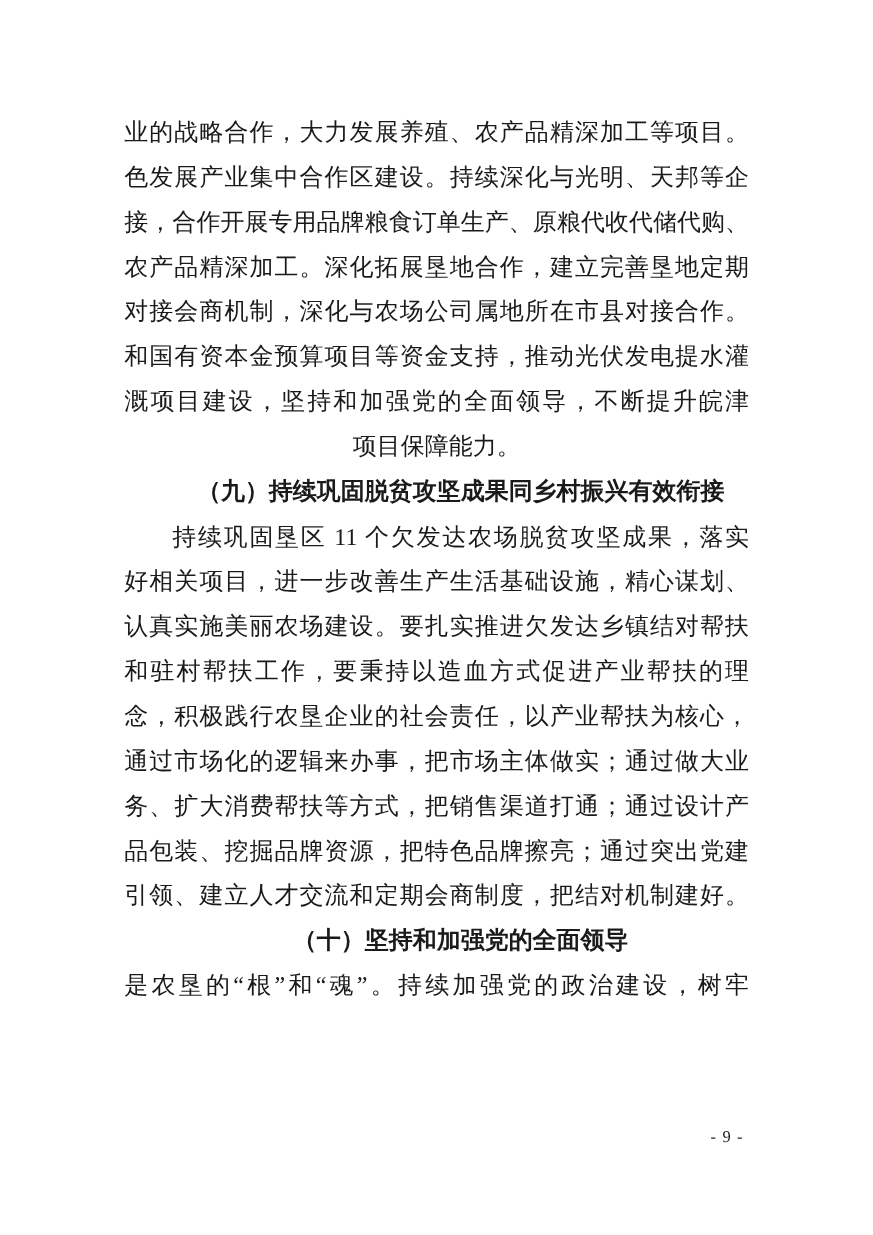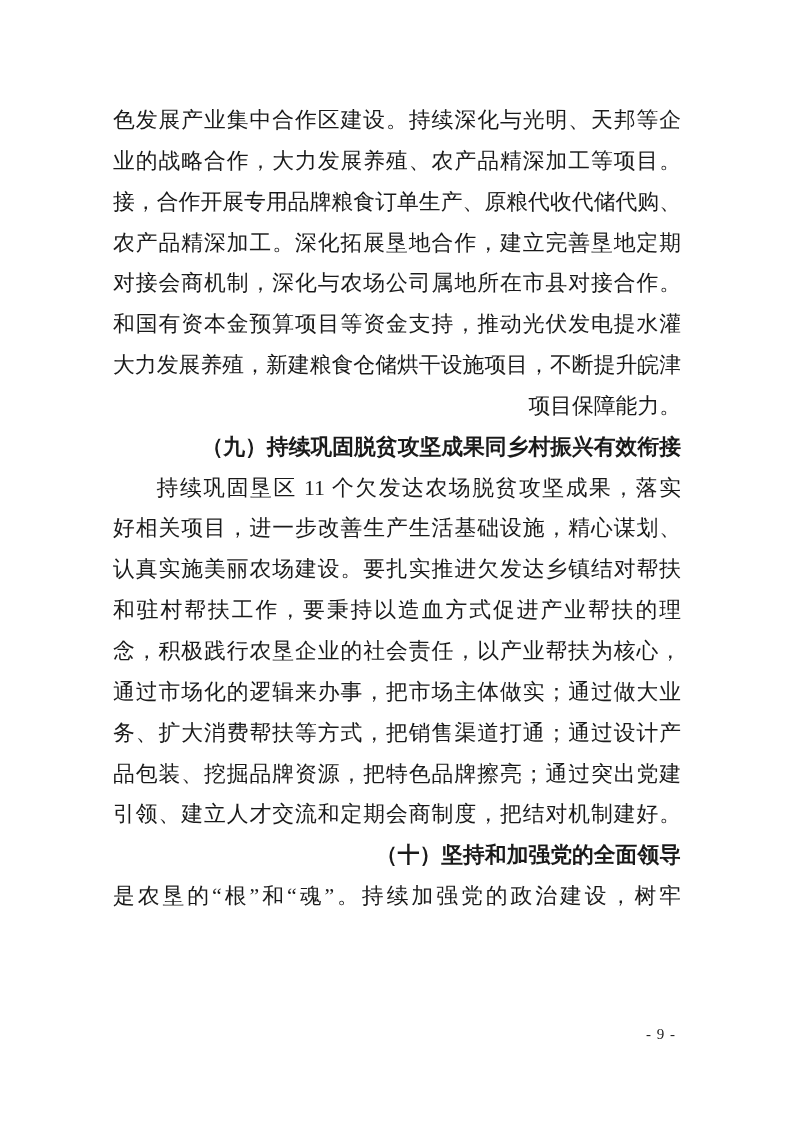"色发展产业集中合作区建设。持续深化与光明、天邦等企" div.line { order: before "业的战略合作，大力发展养殖、农产品精深加工等项目。" -> after "业的战略合作，大力发展养殖、农产品精深加工等项目。" }
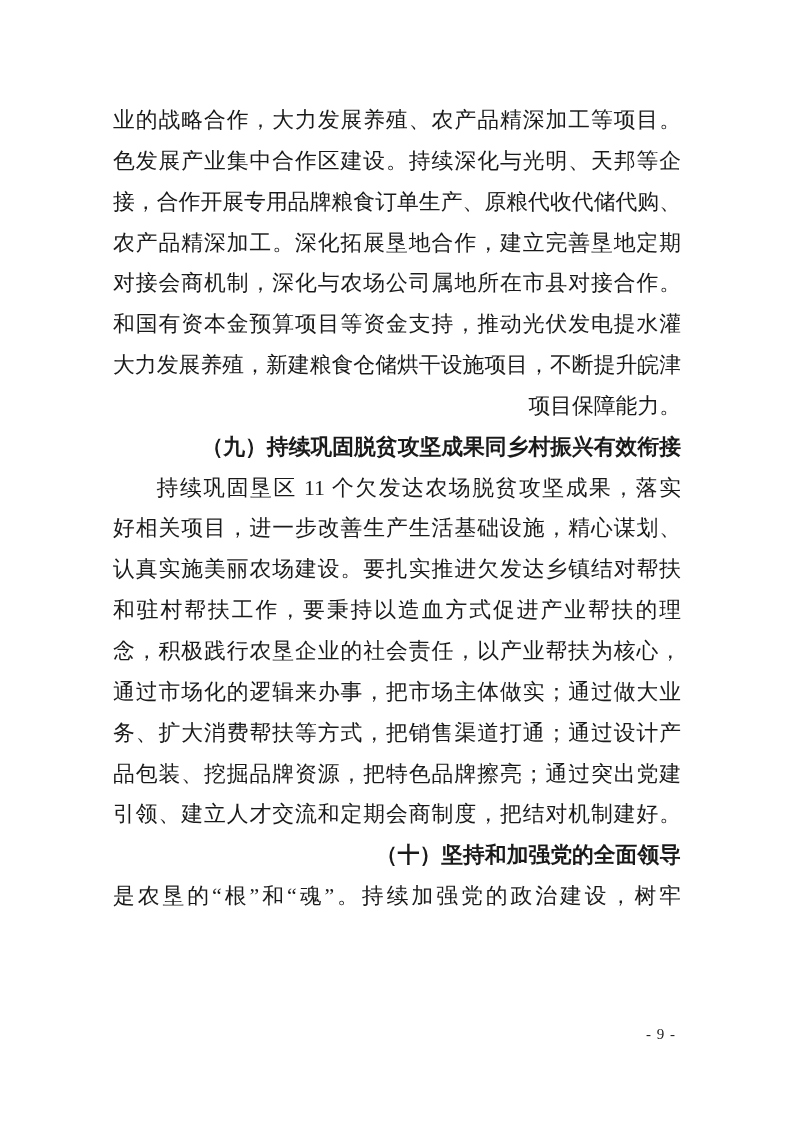"大力发展养殖，新建粮食仓储烘干设施项目，不断提升皖津" div.line { text: 大力发展养殖，新建粮食仓储烘干设施项目 -> 溉项目建设，坚持和加强党的全面领导 }
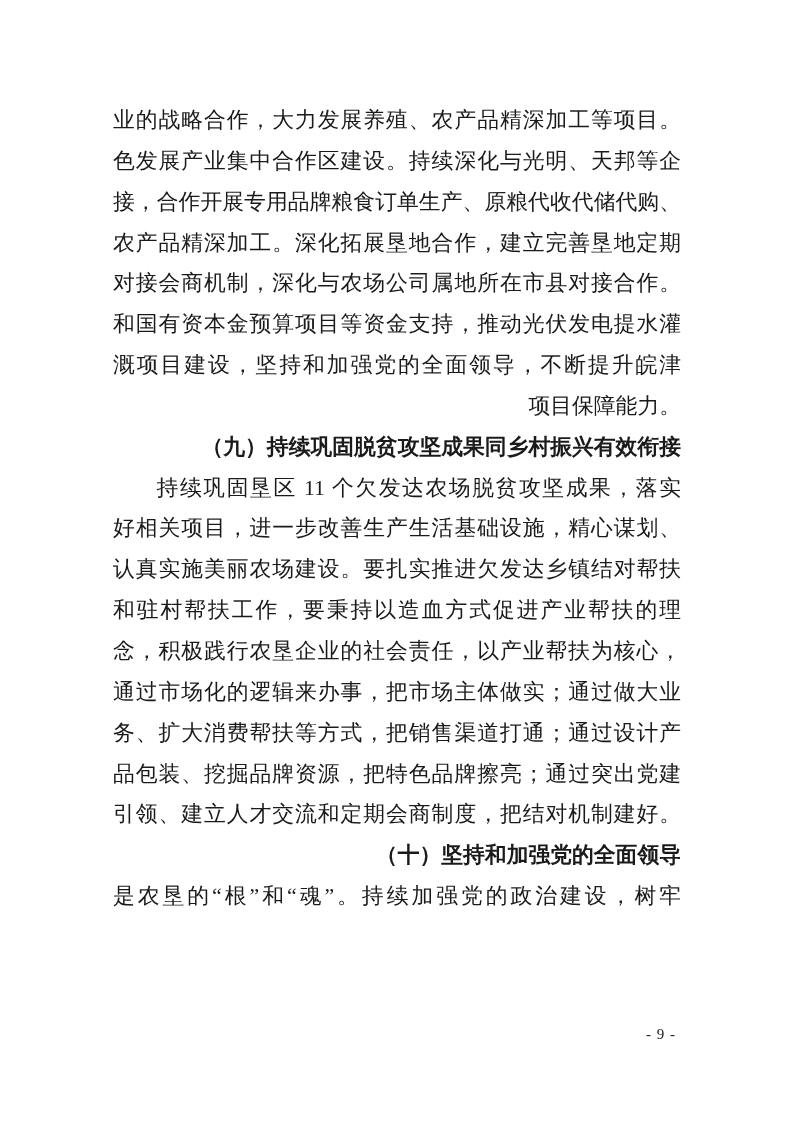"项目保障能力。" .line { text-align: right -> center }
